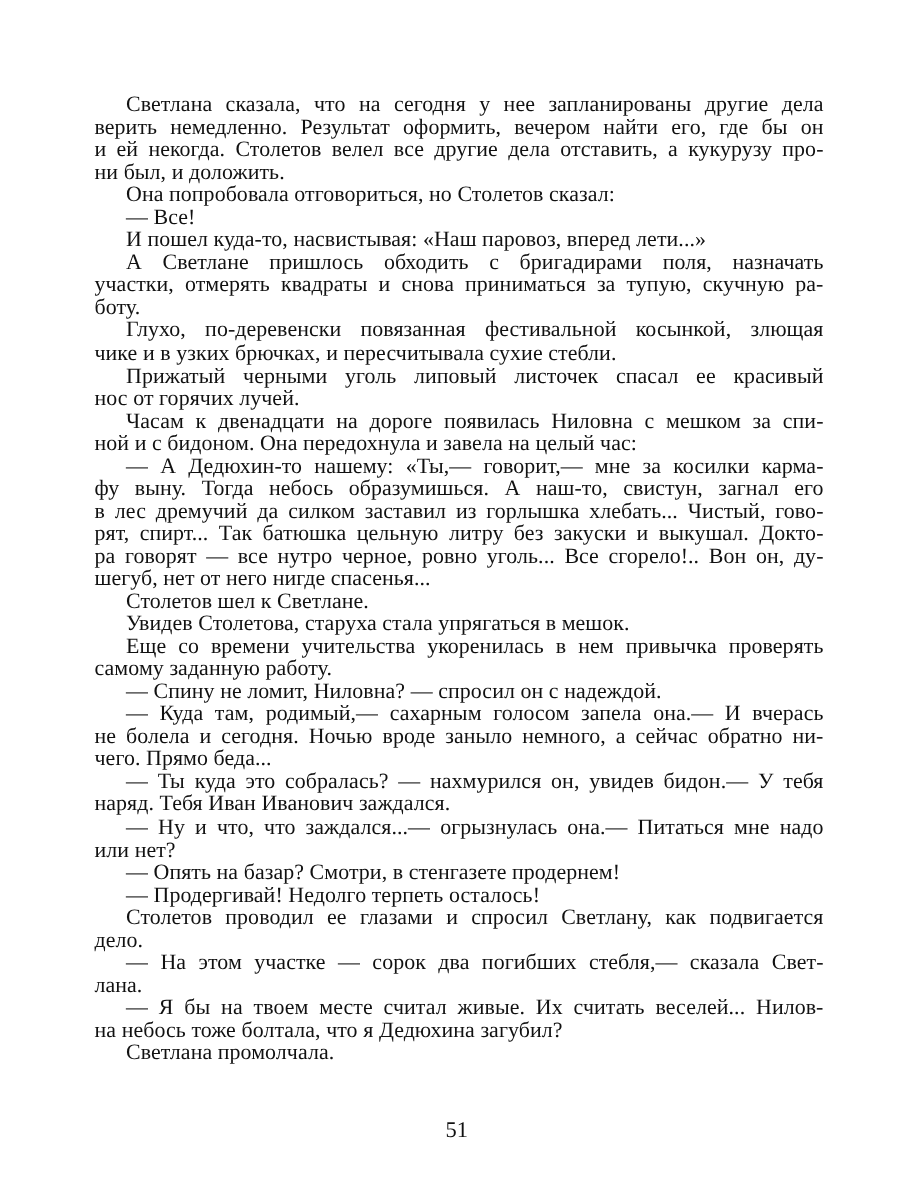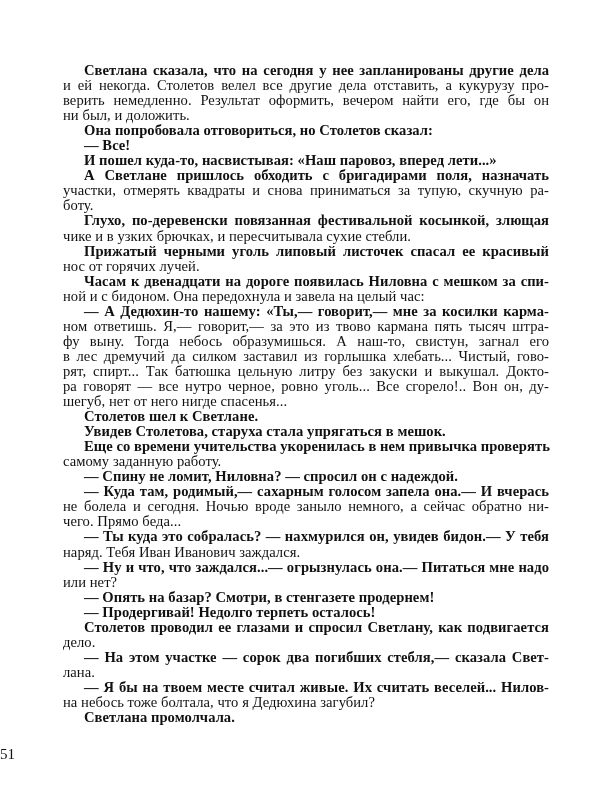"Светлана сказала, что на сегодня" .line.indent { font-weight: bold -> none }
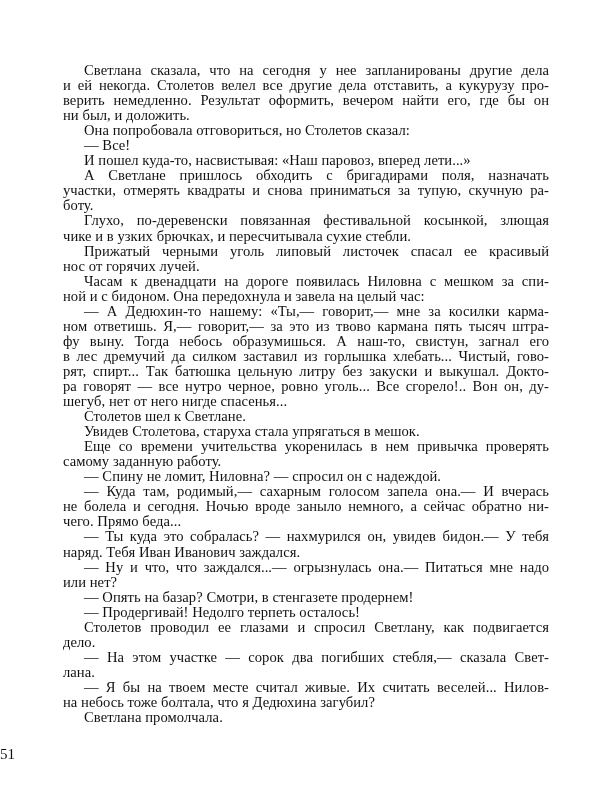"и ей некогда. Столетов велел" span.line { order: before "верить немедленно. Результат оформить," -> after "верить немедленно. Результат оформить," }
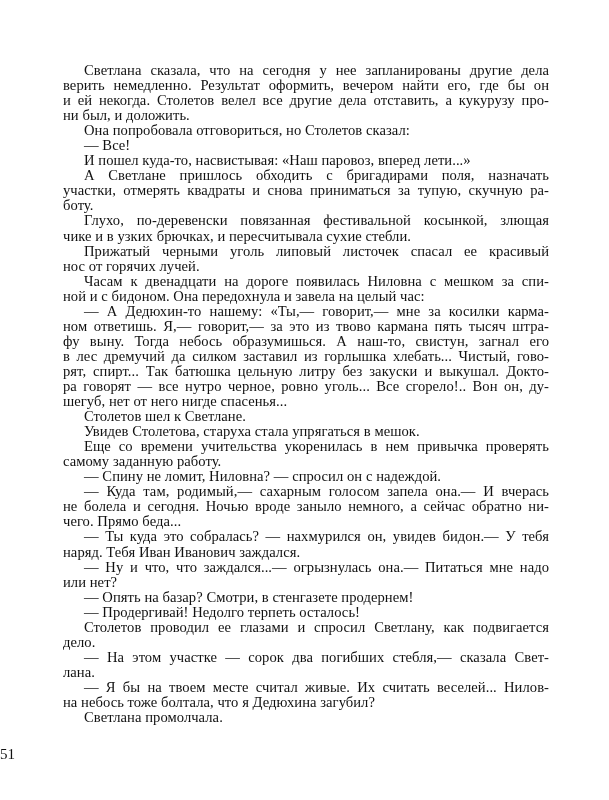"ном ответишь. Я,— говорит,— за" span.line { html: <span>ном ответишь. Я,— говорит,— за это из твово кармана пять тысяч штра-</span> -> none }
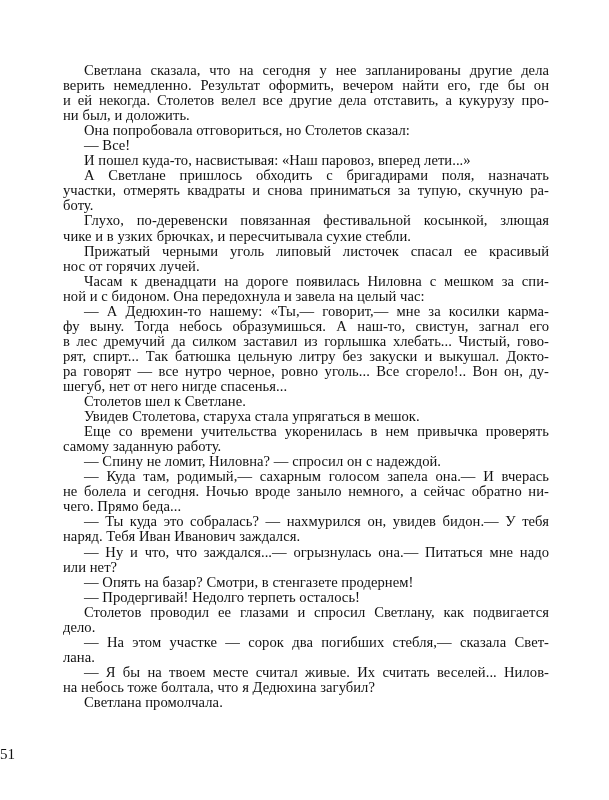"51" .page-number { text-align: left -> center }
